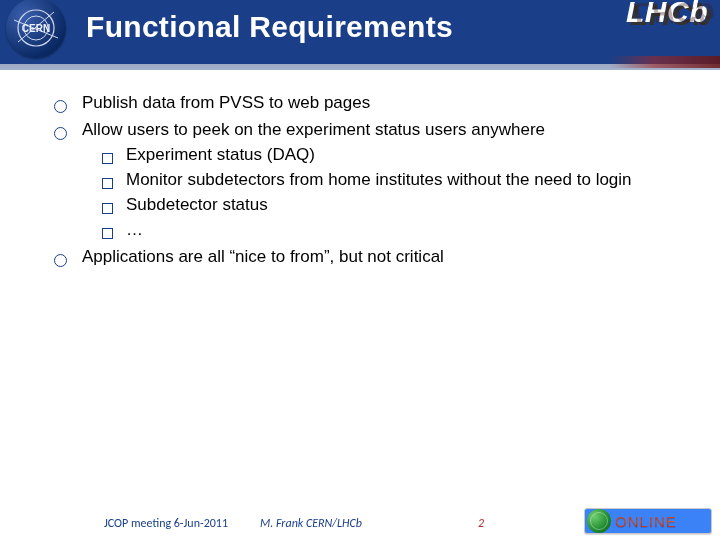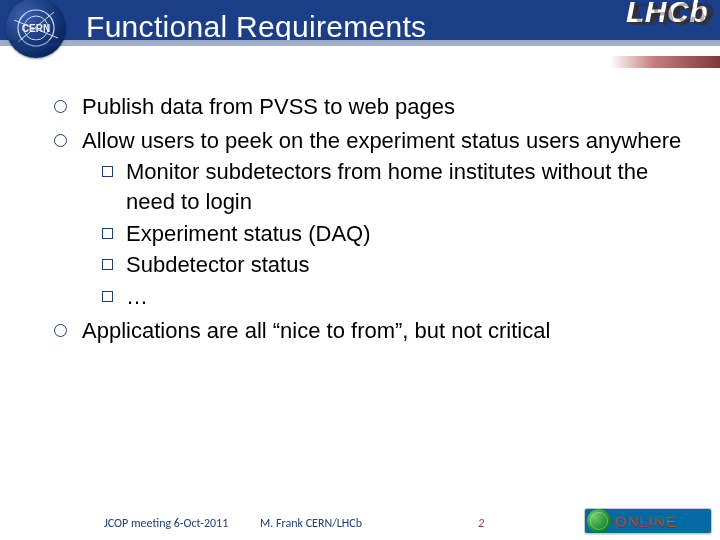"CERN" .header-band { height: 40px -> 64px }
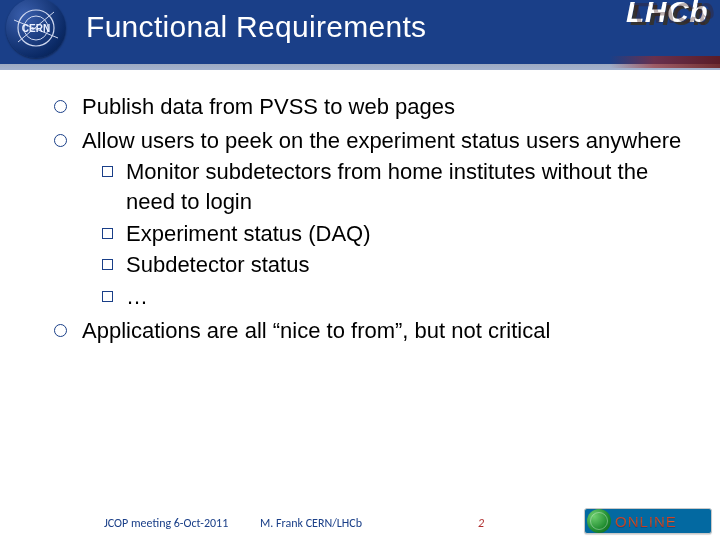"Functional Requirements" .slide-title { font-weight: 400 -> 700 }
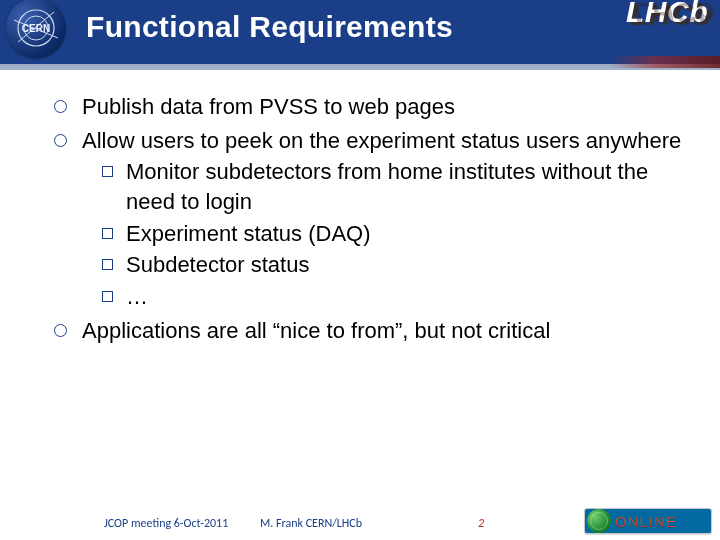"Publish data from PVSS to" .content { font-size: 22px -> 17px }
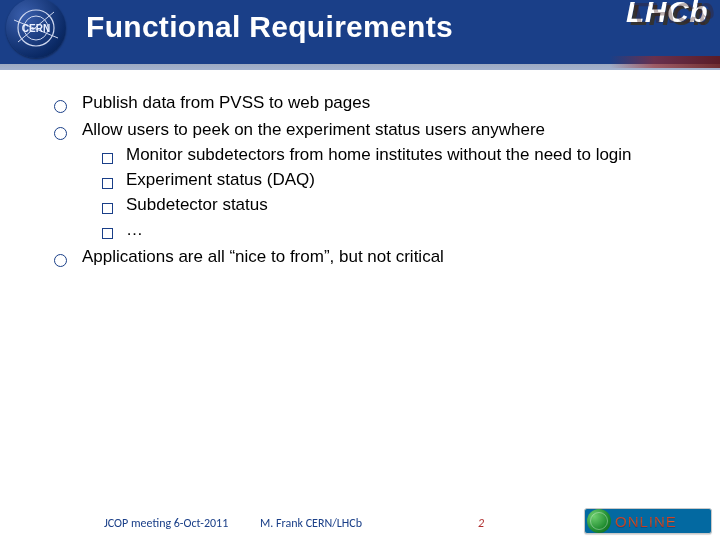"Monitor subdetectors from home" li { order: before "Experiment status (DAQ)" -> after "Experiment status (DAQ)" }
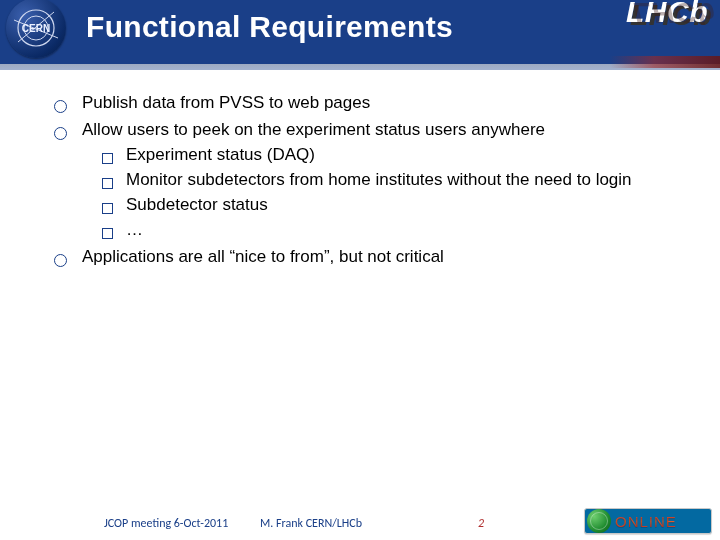"JCOP meeting 6-Oct-2011" span.f-left { text: 6-Oct-2011 -> 6-Jun-2011 }
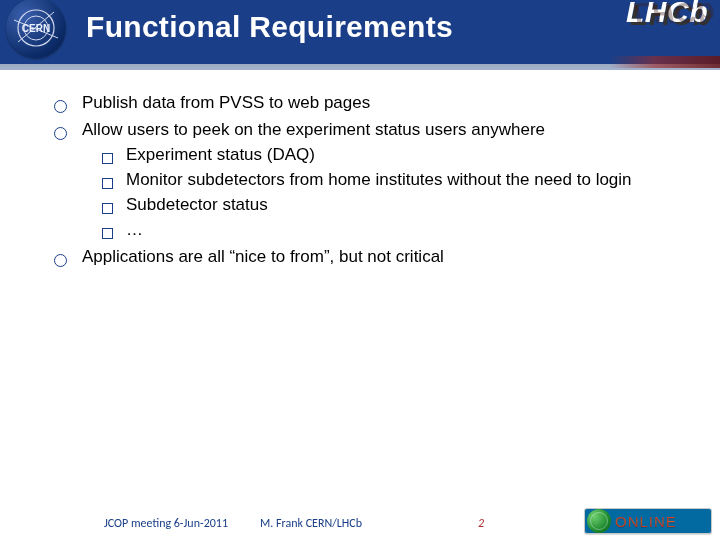"M. Frank CERN/LHCb" .footer .f-mid { font-style: none -> italic }
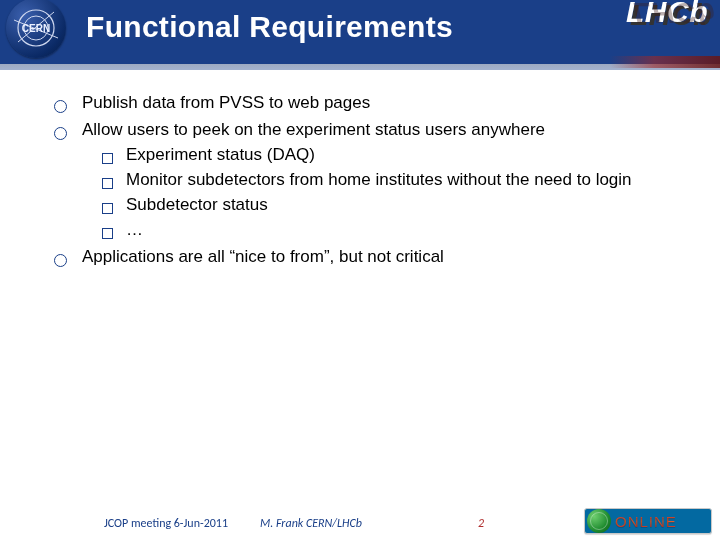"ONLINE" .online-badge { background: #0369a1 -> #3b82f6 }
